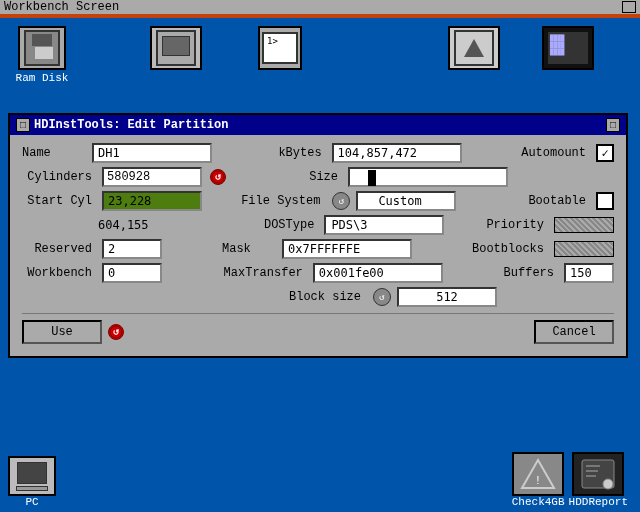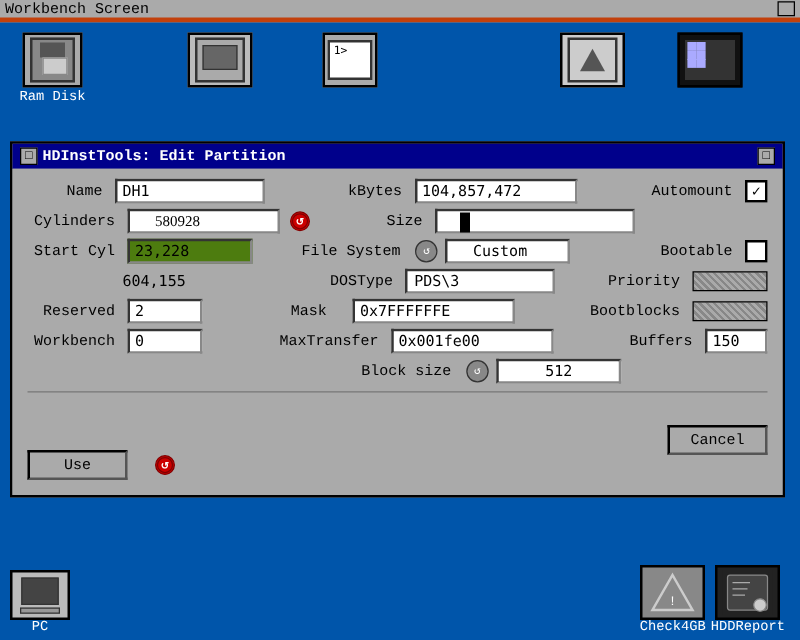"Name" span.lbl { text-align: right -> none }
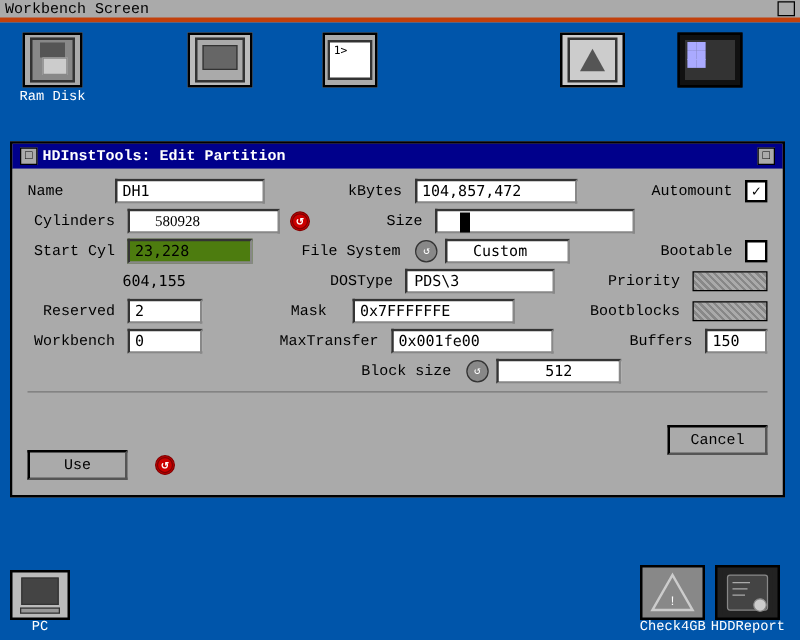"580928" input.inp { font-family: Liberation Serif, serif -> Liberation Mono, monospace; padding: 1px 20px -> 1px 3px; width: 122px -> 100px }
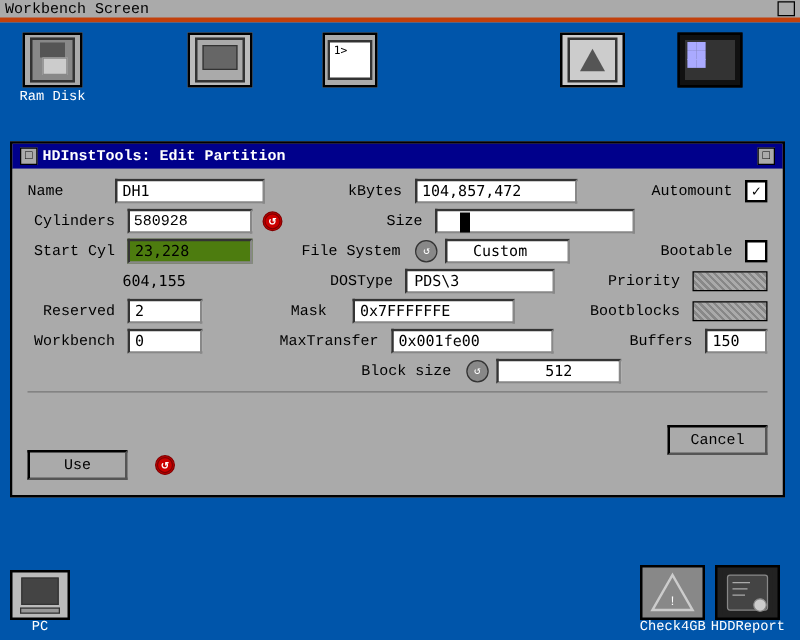"Mask" span.lbl { text-align: center -> left }
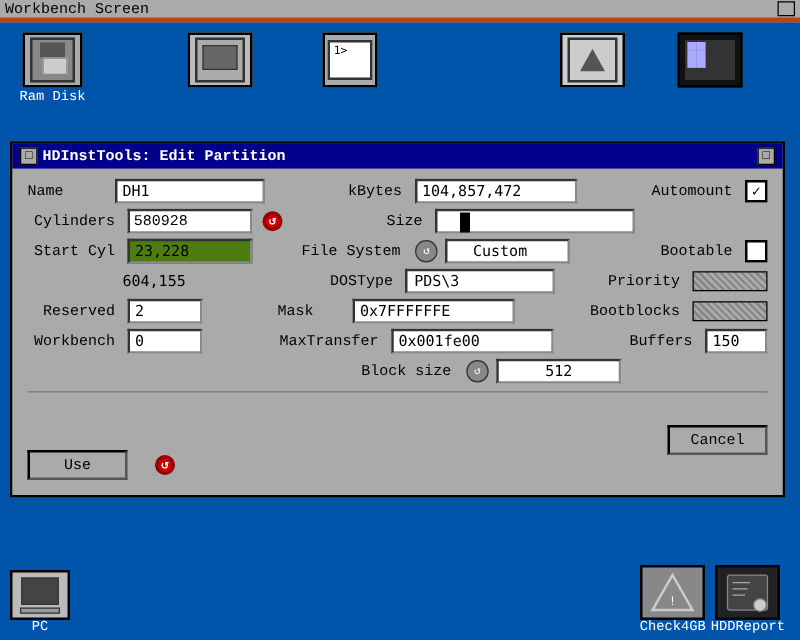"Use" div { gap: 22px -> 6px; margin-top: 40px -> none }
